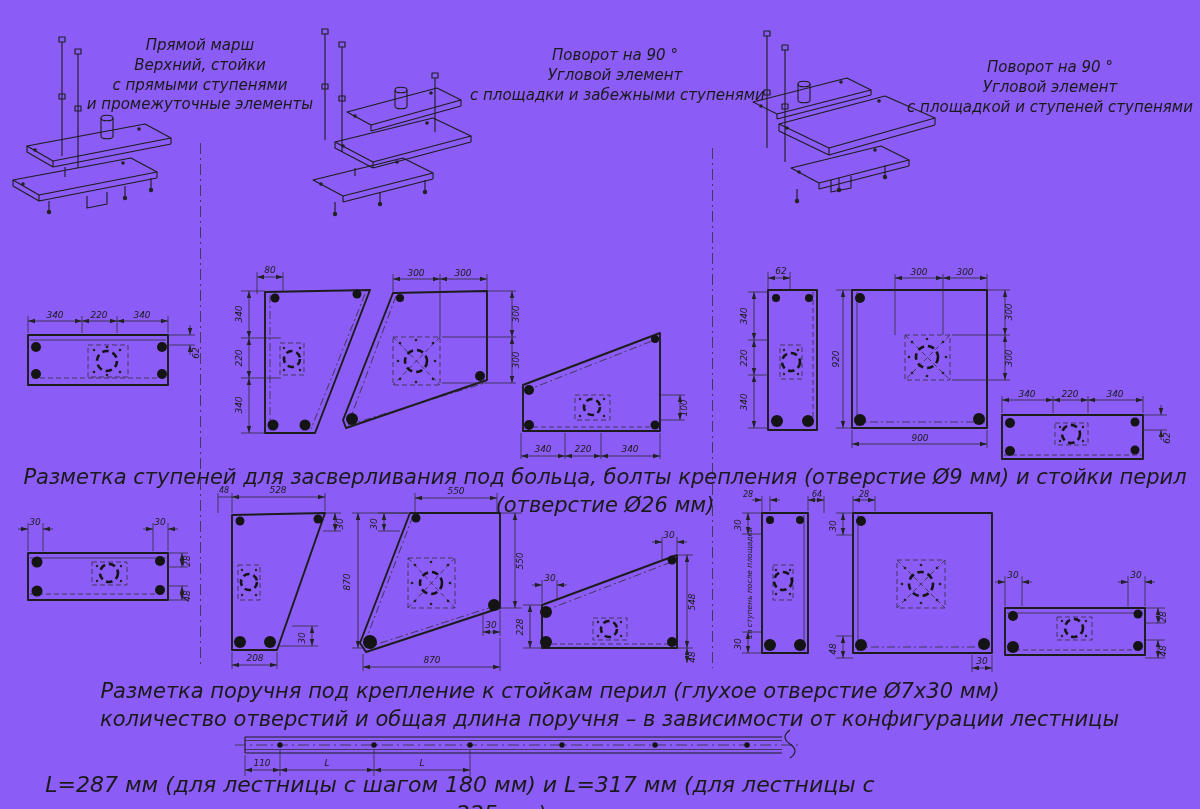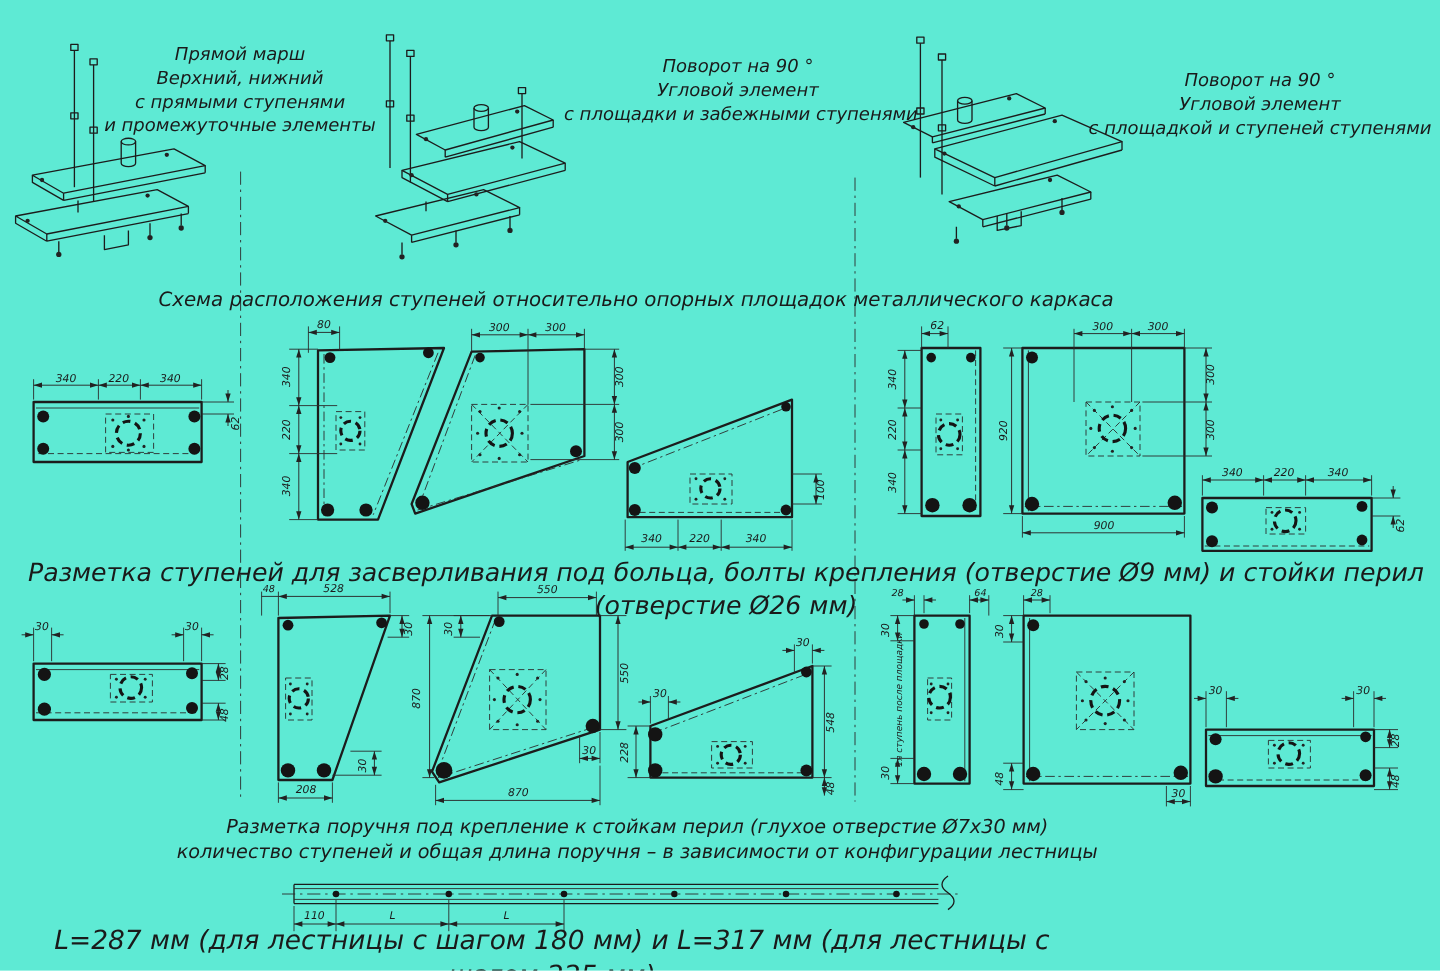"Прямой марш" .page { background: #5eead4 -> #8b5cf6 }
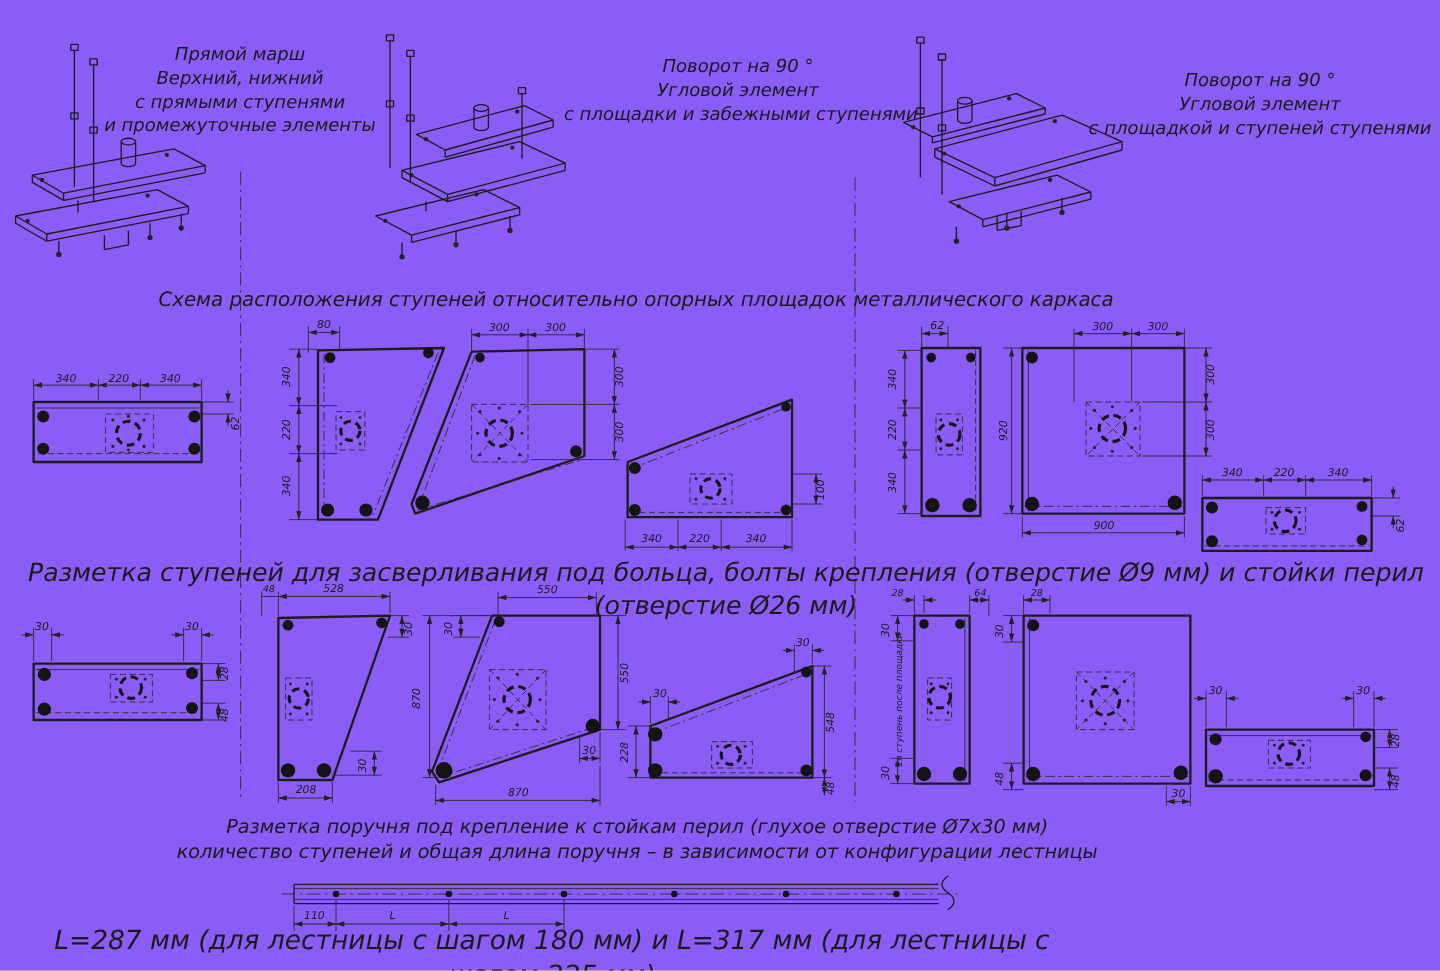"Верхний, нижний" div { text: нижний -> стойки }
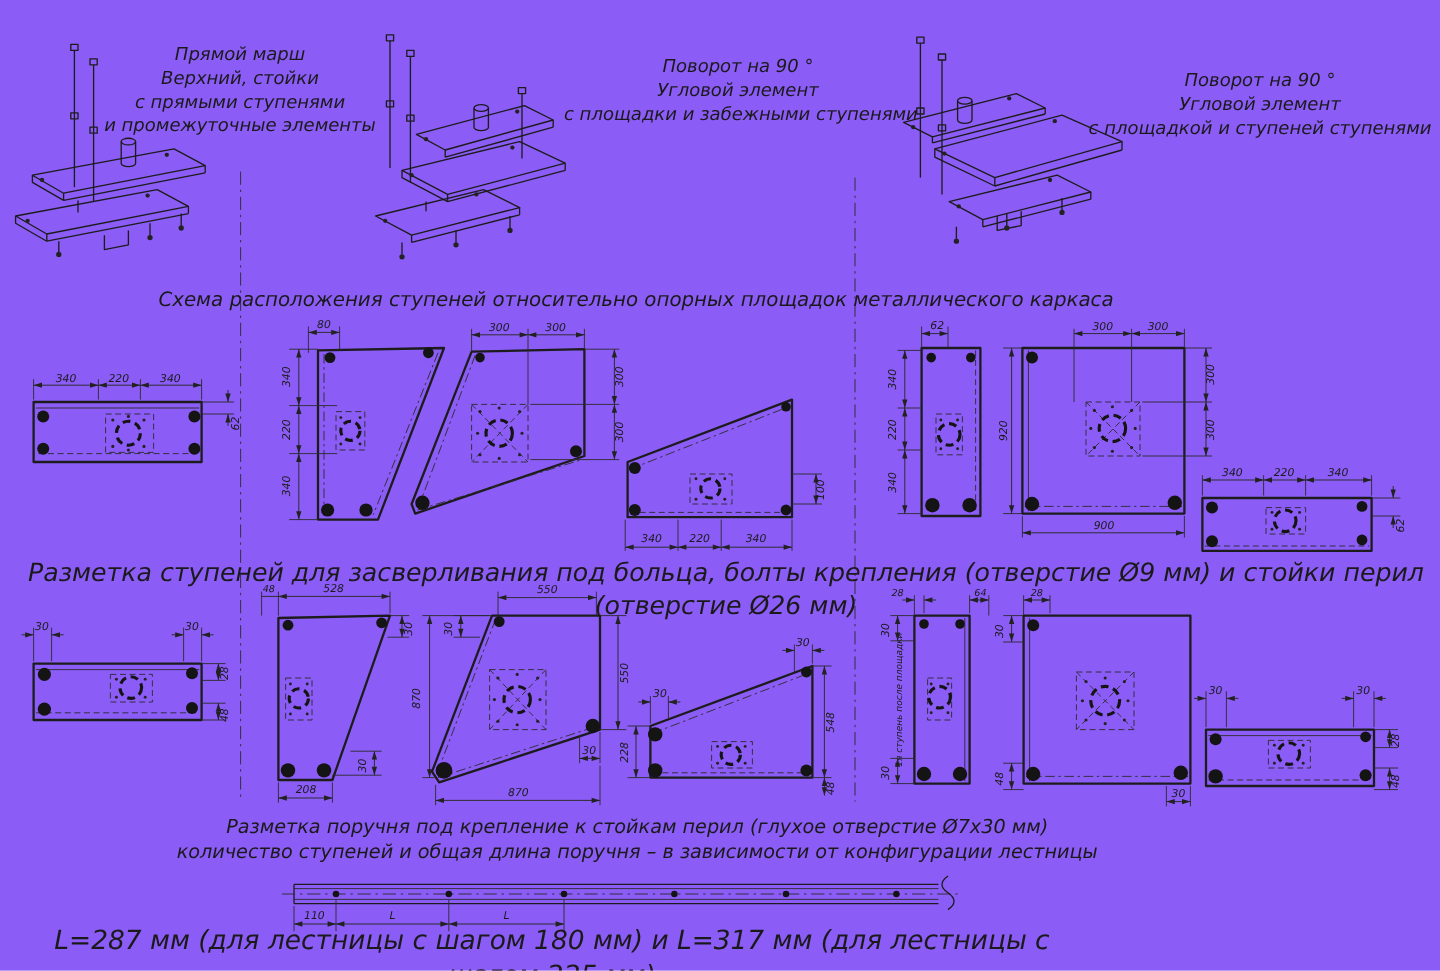"Схема расположения ступеней относительно" div.cap { html: <div>Схема расположения ступеней относительно опорных площадок металлического каркаса</div> -> none }
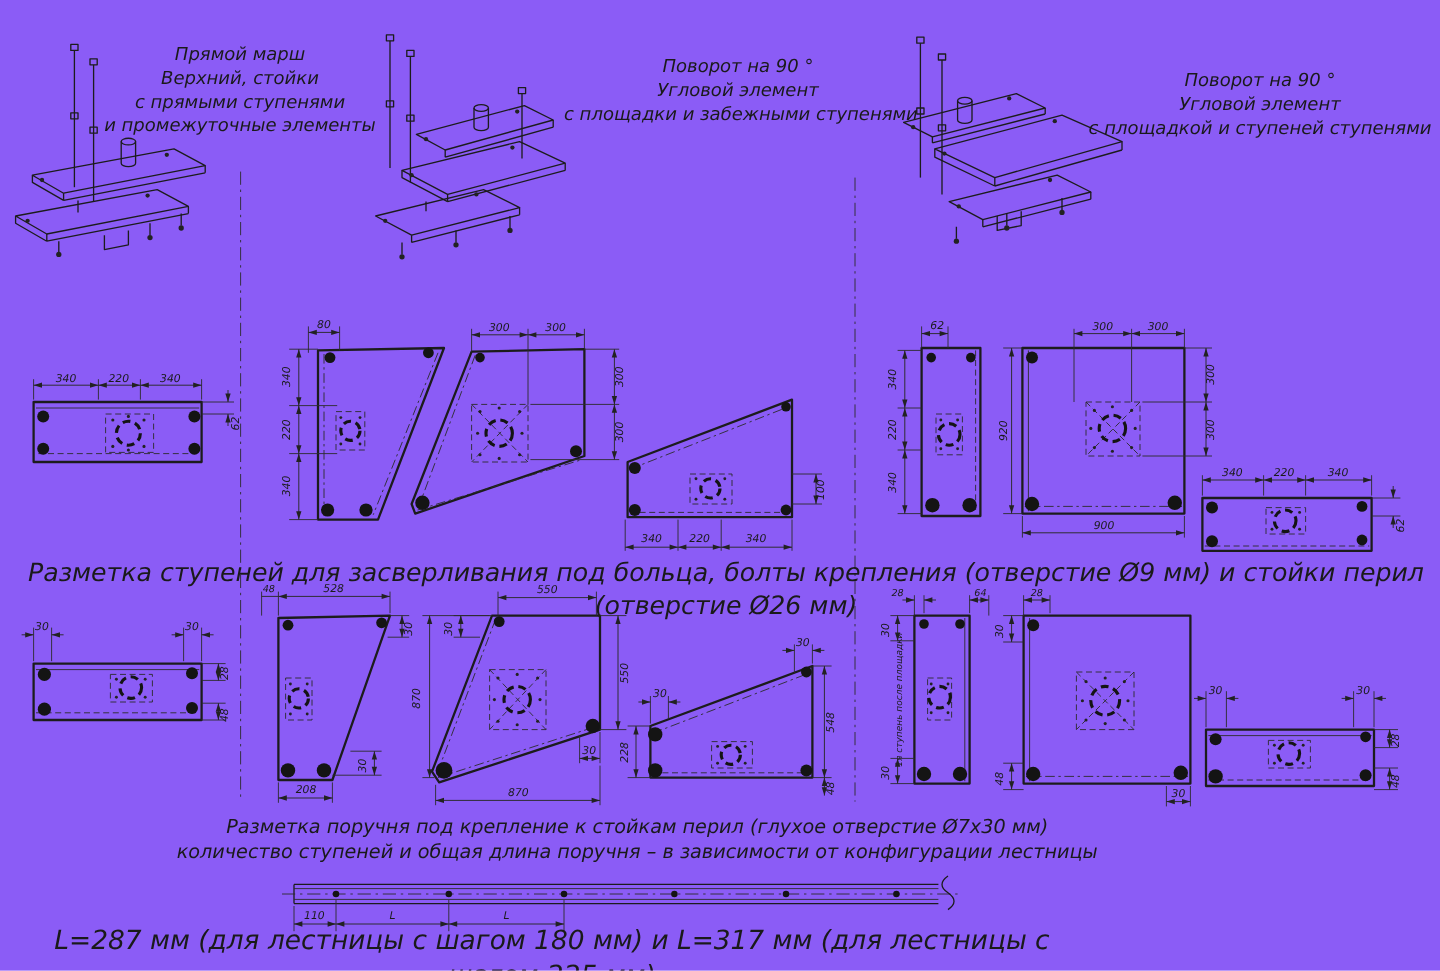"Разметка поручня под крепление к" div.cap { font-size: 16px -> 21px; left: 81px -> 100px }
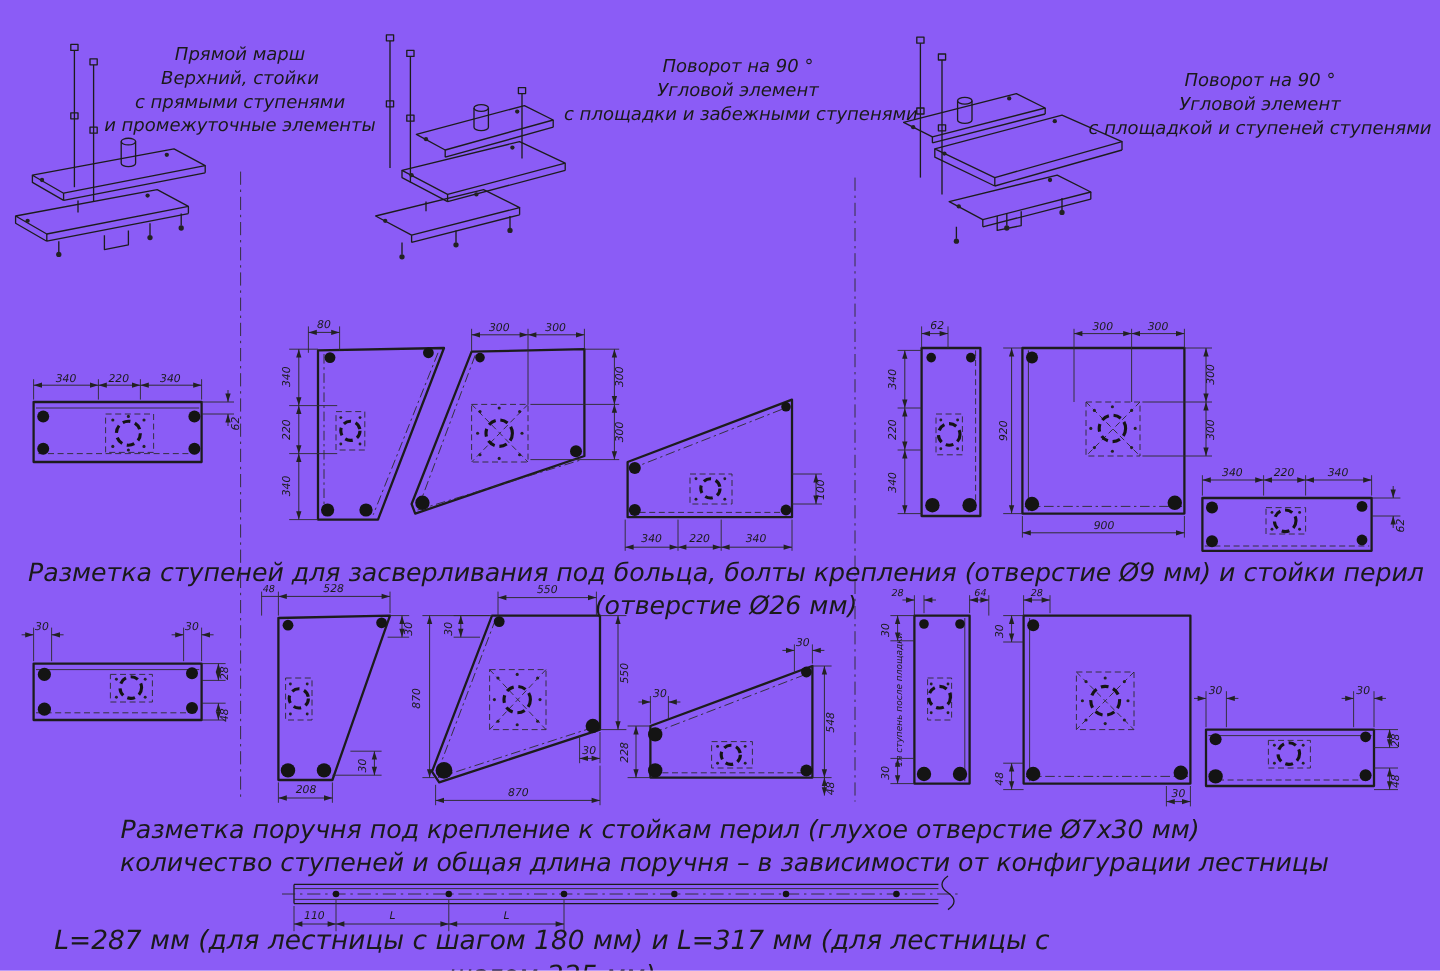"количество ступеней и общая длина" div { text: ступеней -> отверстий }
